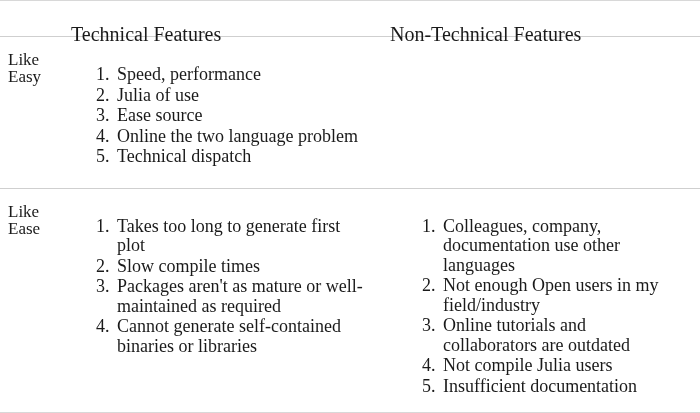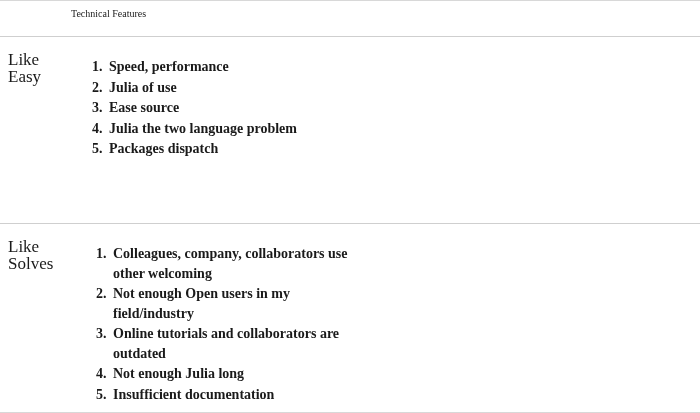"Technical Features" .col-head { font-size: 10px -> 20px; padding-top: 7px -> 22px }
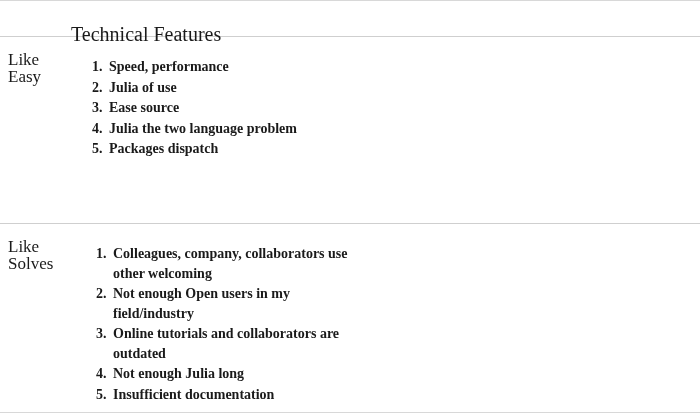"Non-Technical Features" div.col-head { html: none -> <div>Non-Technical Features</div> }
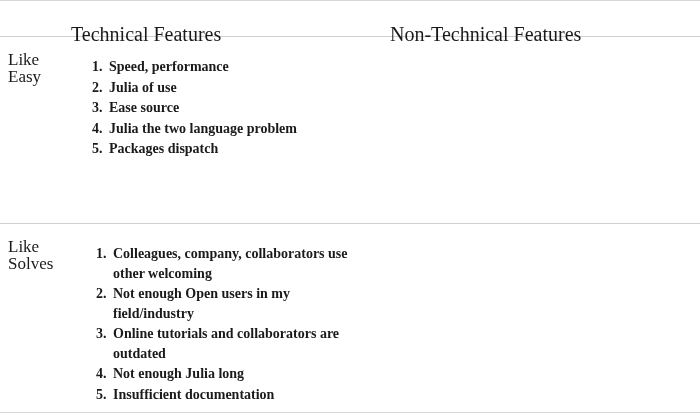"Speed, performance" ol.items { font-size: 14px -> 18px; font-weight: bold -> none; margin: 8px -> 16px }
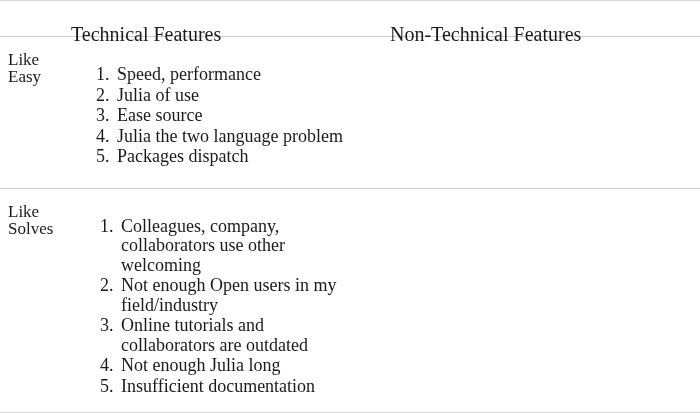"Julia the two language problem" li { text: Julia -> Online }
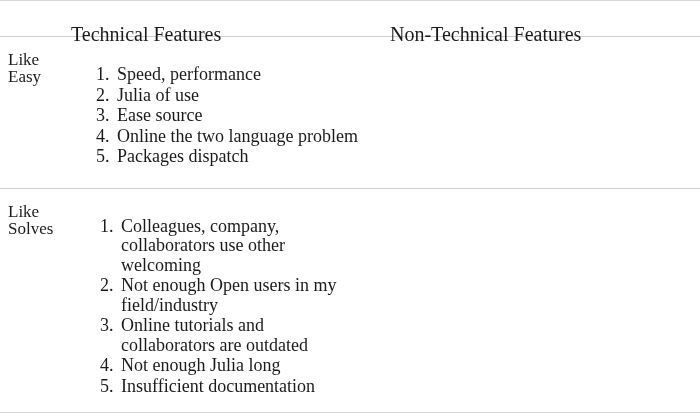"Packages dispatch" li { text: Packages -> Technical }
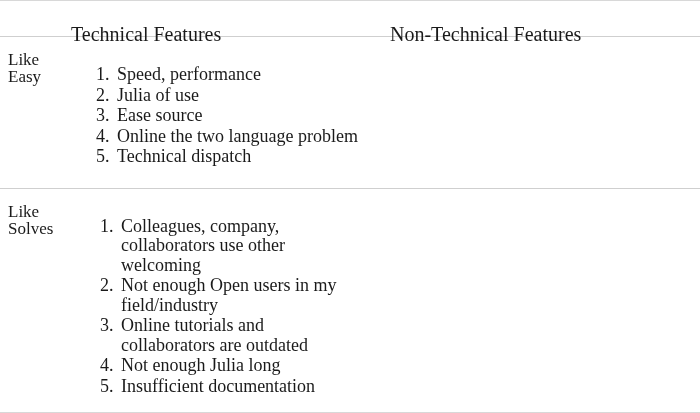"Solves" span.lbl-line { text: Solves -> Ease }
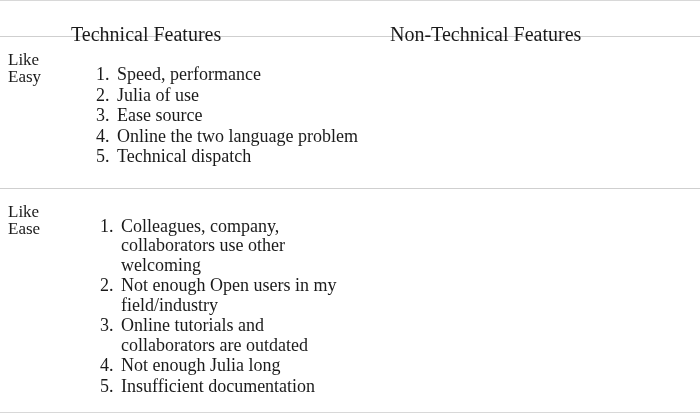"Takes too long to generate" div.cell-col { html: none -> <div> <ol> <li>Takes too long to generate first plot</li> <li>Slow compile times</li> <li>Packages aren't as mature or well-maintained as required</li> <li>Cannot generate self-contained binaries or libraries</li> </ol> </div> }
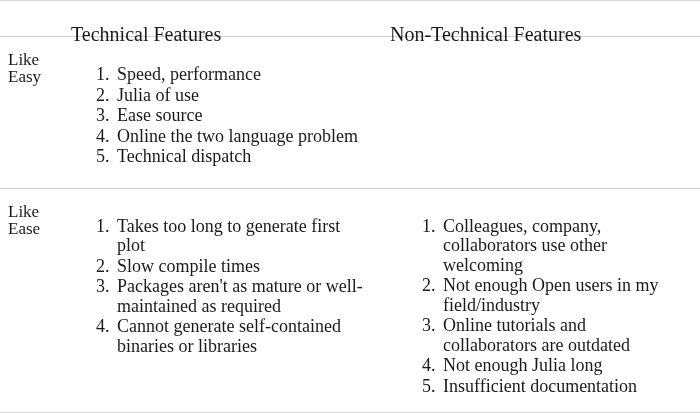"Colleagues, company, collaborators use" li { text: collaborators use other welcoming -> documentation use other languages }
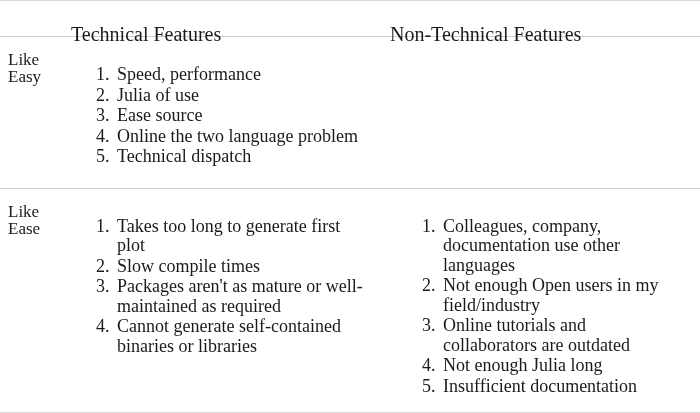"Not enough Julia long" li { text: enough Julia long -> compile Julia users }
